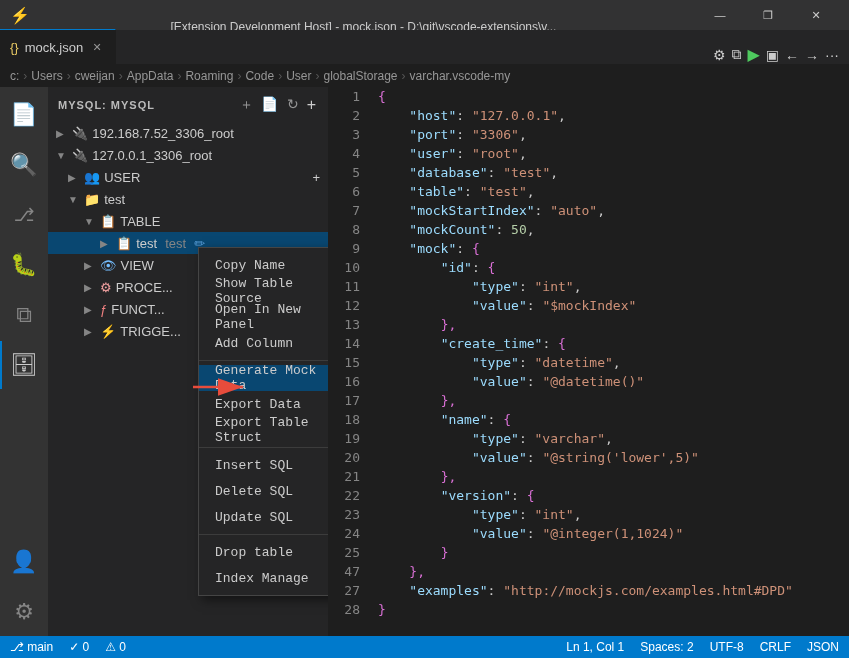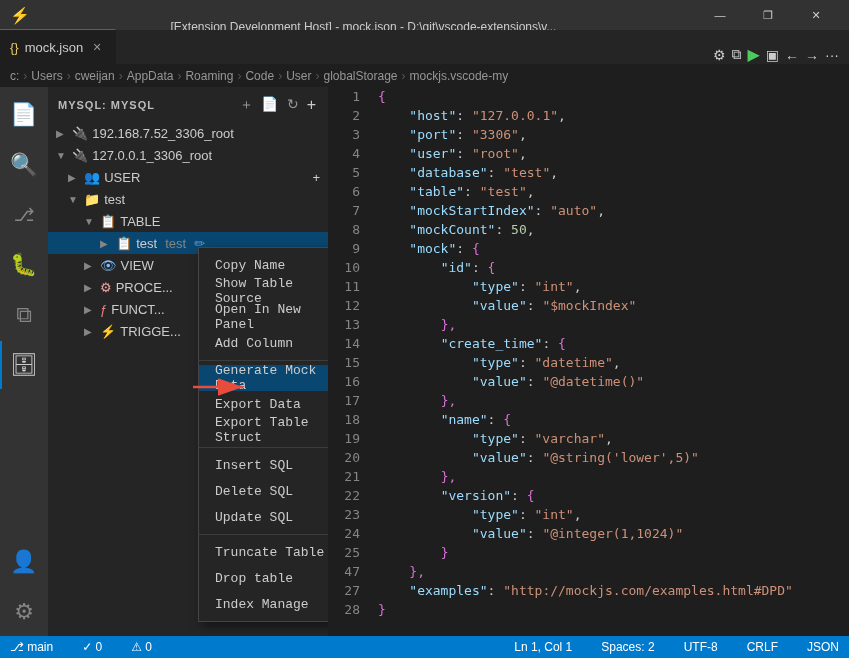"mockjs.vscode-my" span { text: mockjs.vscode-my -> varchar.vscode-my }
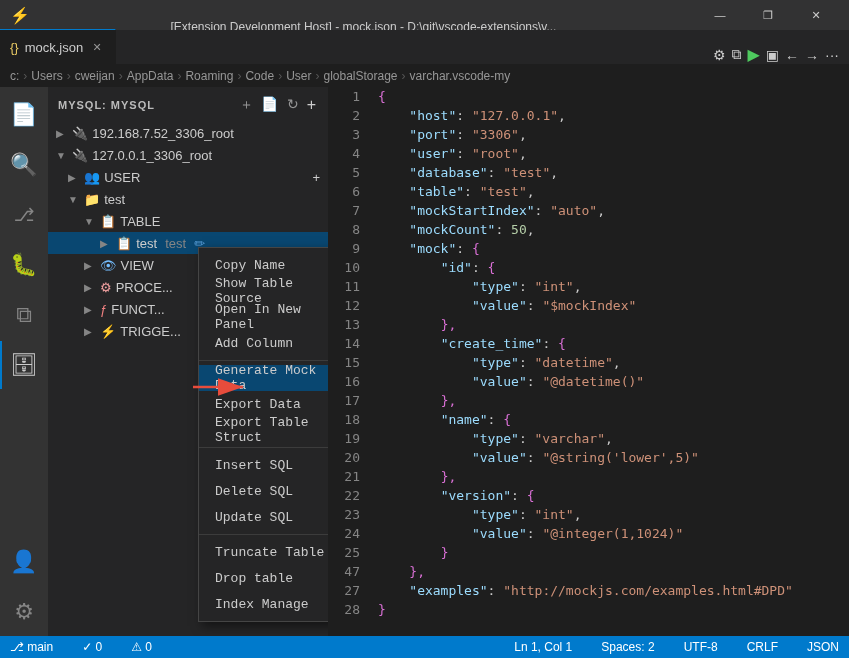"Truncate Table" div.ctx-item { html: <div>Truncate Table</div> -> none }
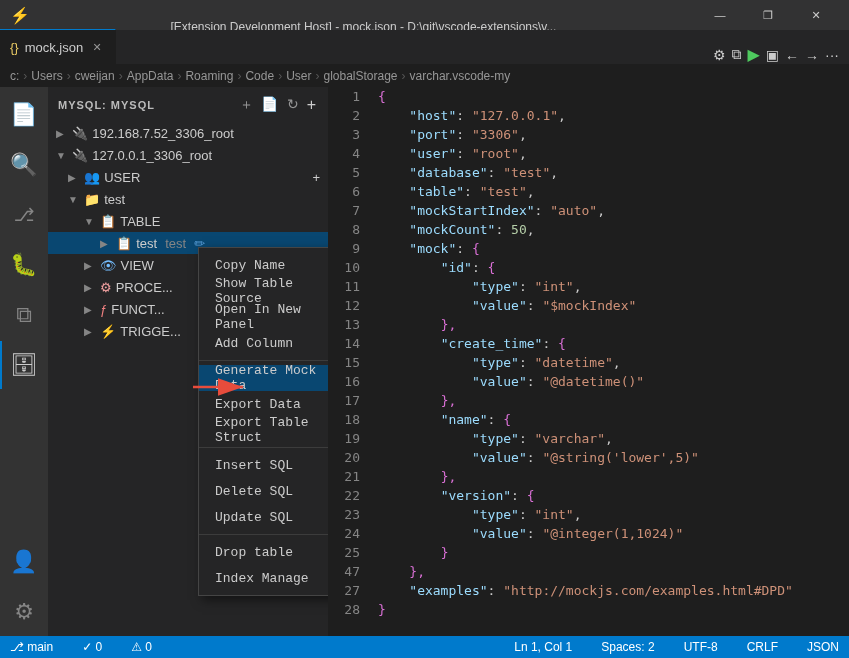"⎇ main" .statusbar { gap: 29px -> 16px }
